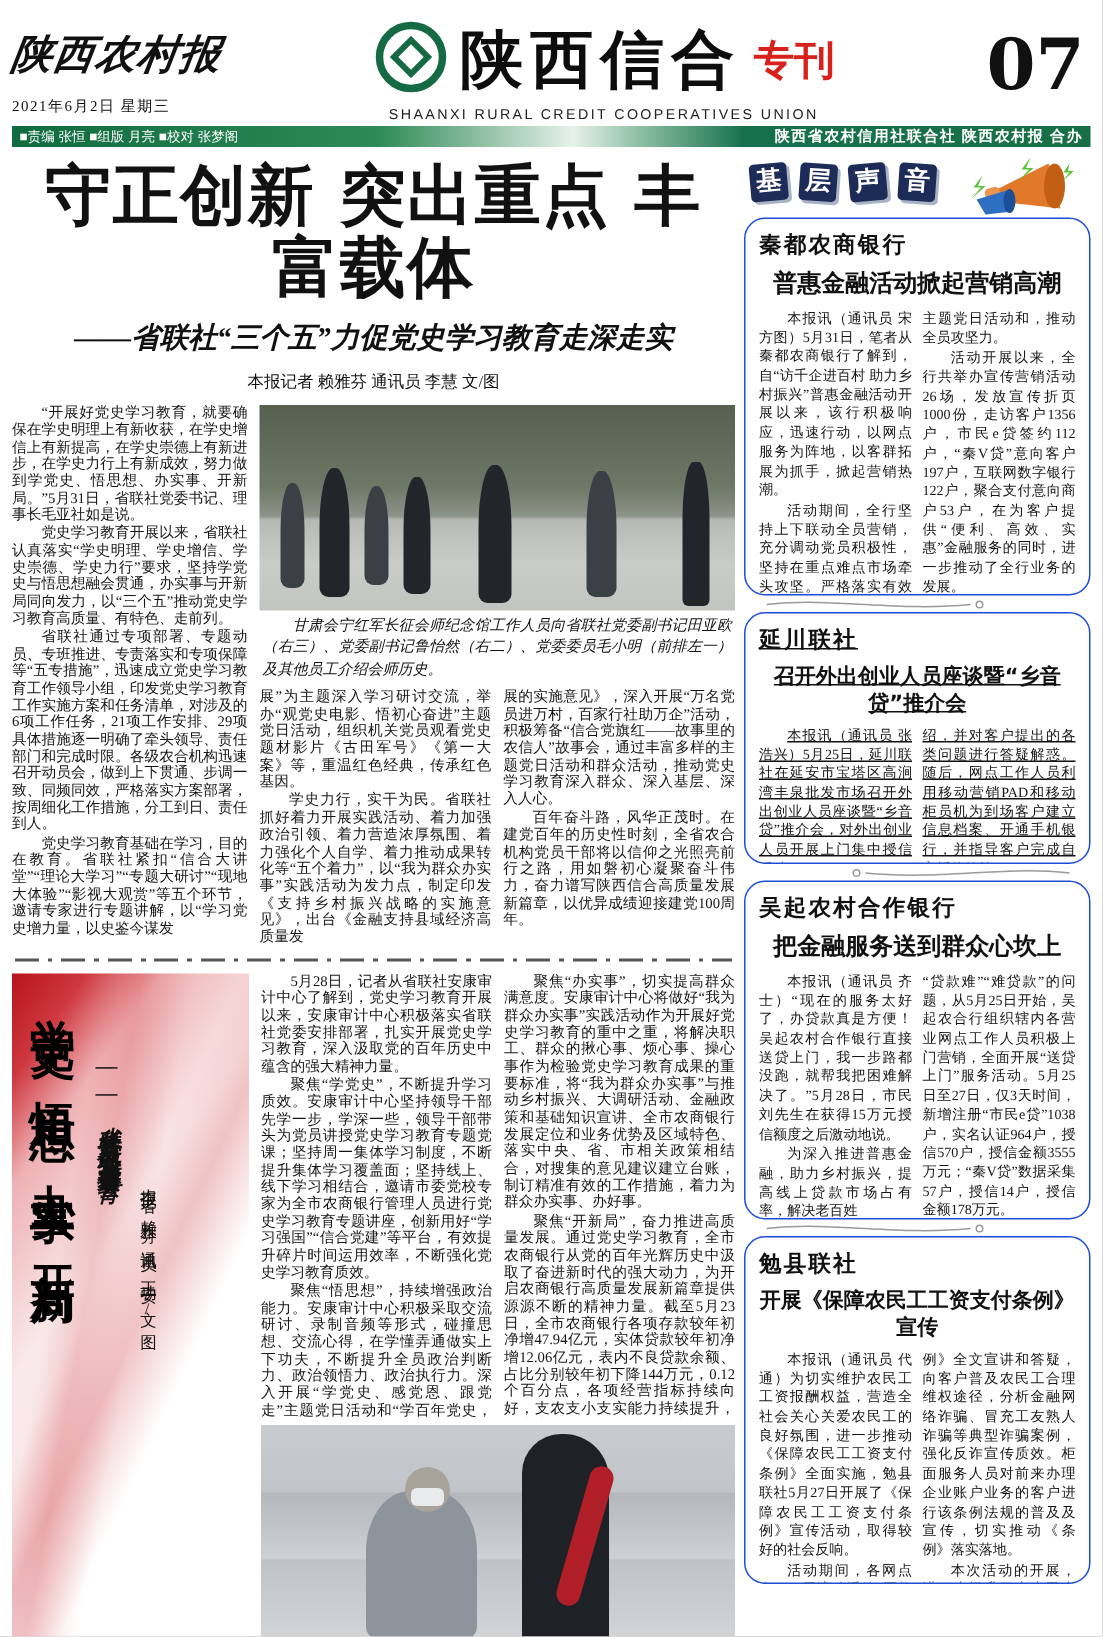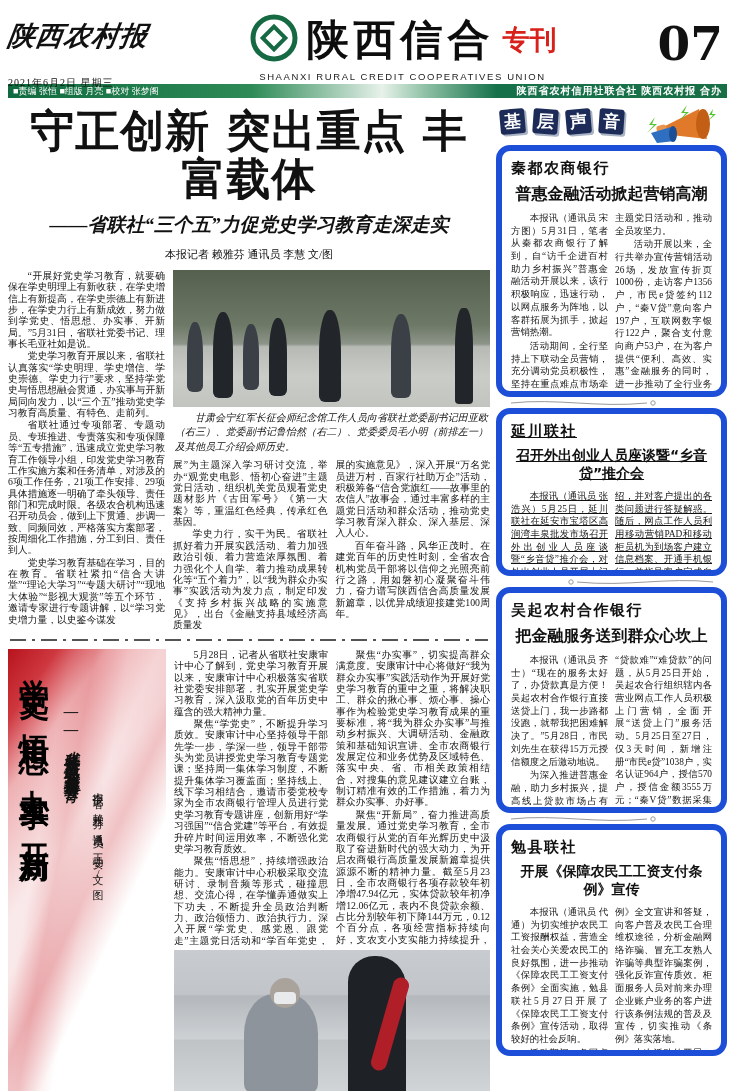"2021年6月2日 星期三" .mast-date { margin-top: 22px -> 10px }
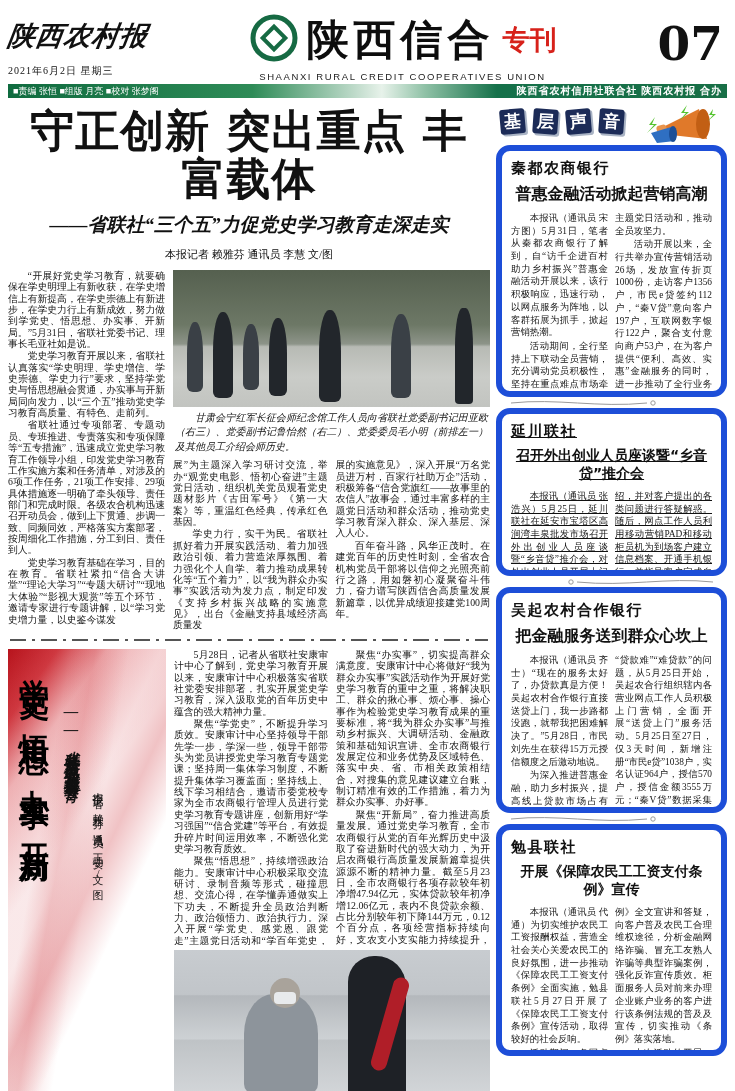"秦都农商银行" .box { border: 6px solid #1d4ed8 -> 1px solid #1d4ed8 }
